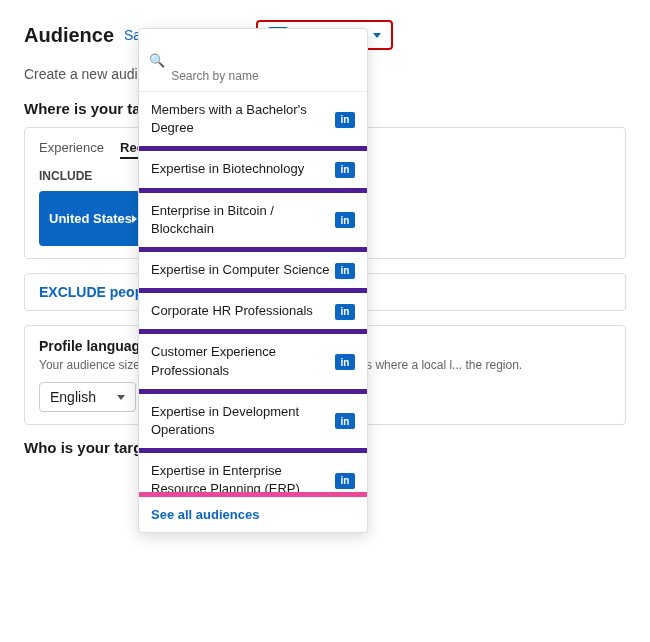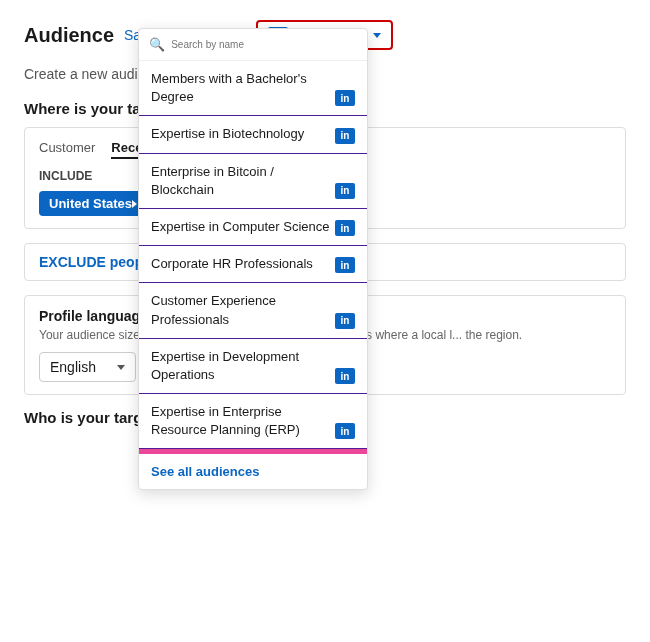"Search by name" .dropdown-search input { font-size: 10px -> 12px; margin-top: none -> 32px }
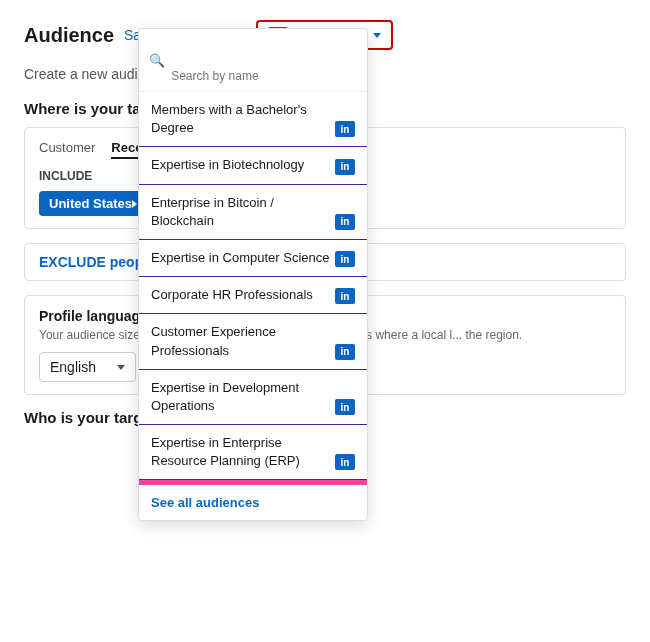"Members with a Bachelor's Degree" .dropdown-item { align-items: flex-end -> center; border-bottom: 1px solid #4c1d95 -> 5px solid #4c1d95 }
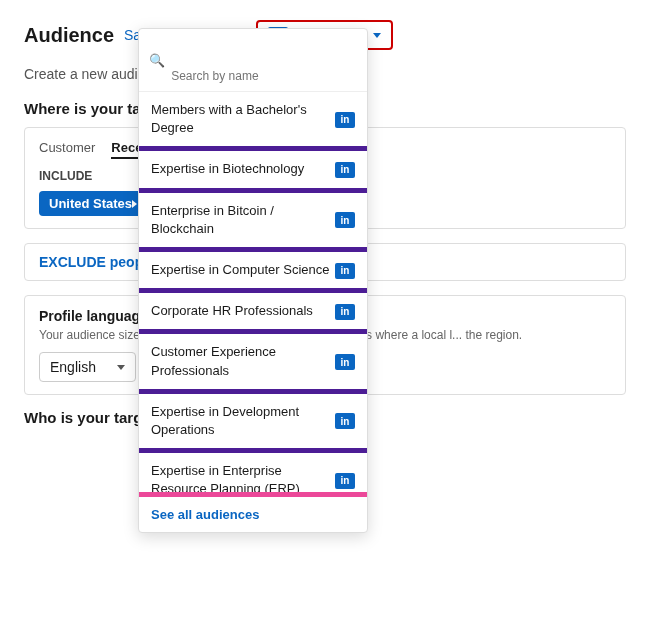"Customer" span { text: Customer -> Experience }
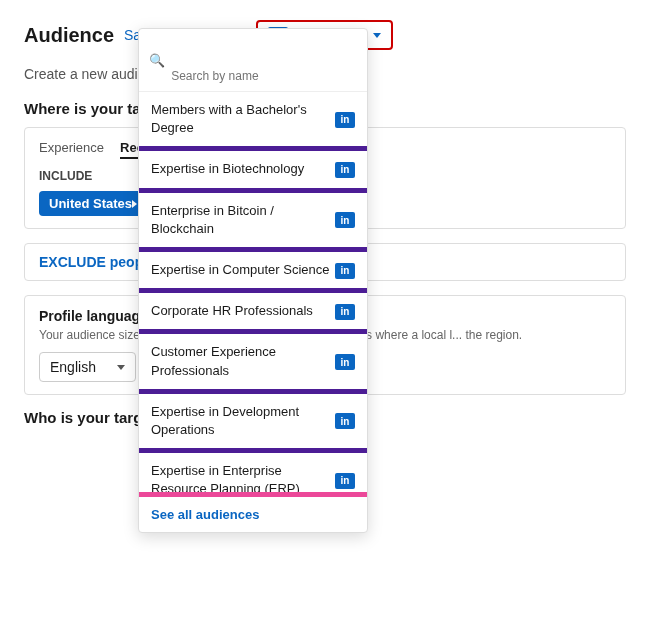"United States" .us-pill { padding: 5px 10px -> 20px 10px }
